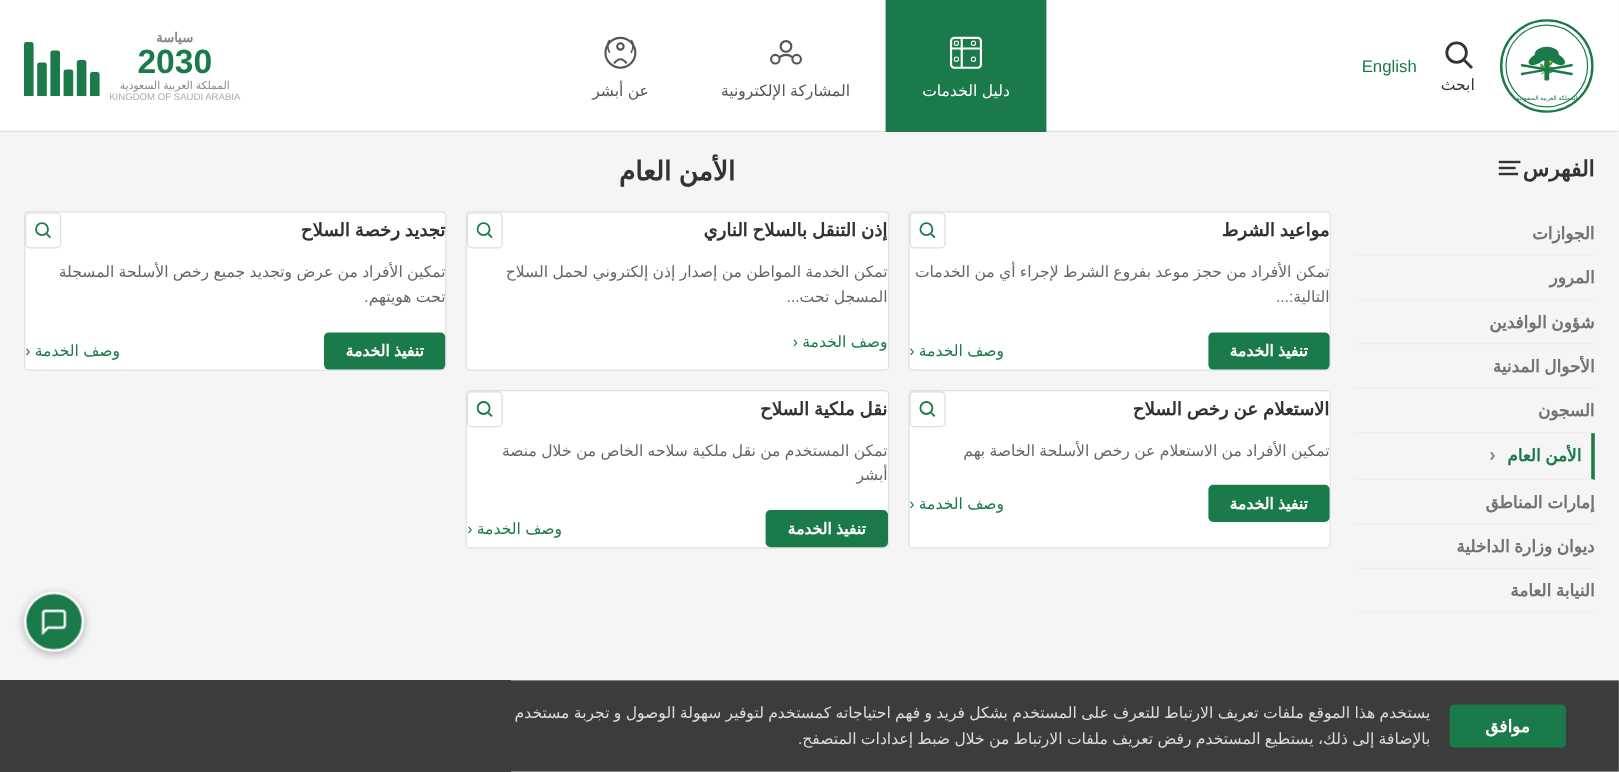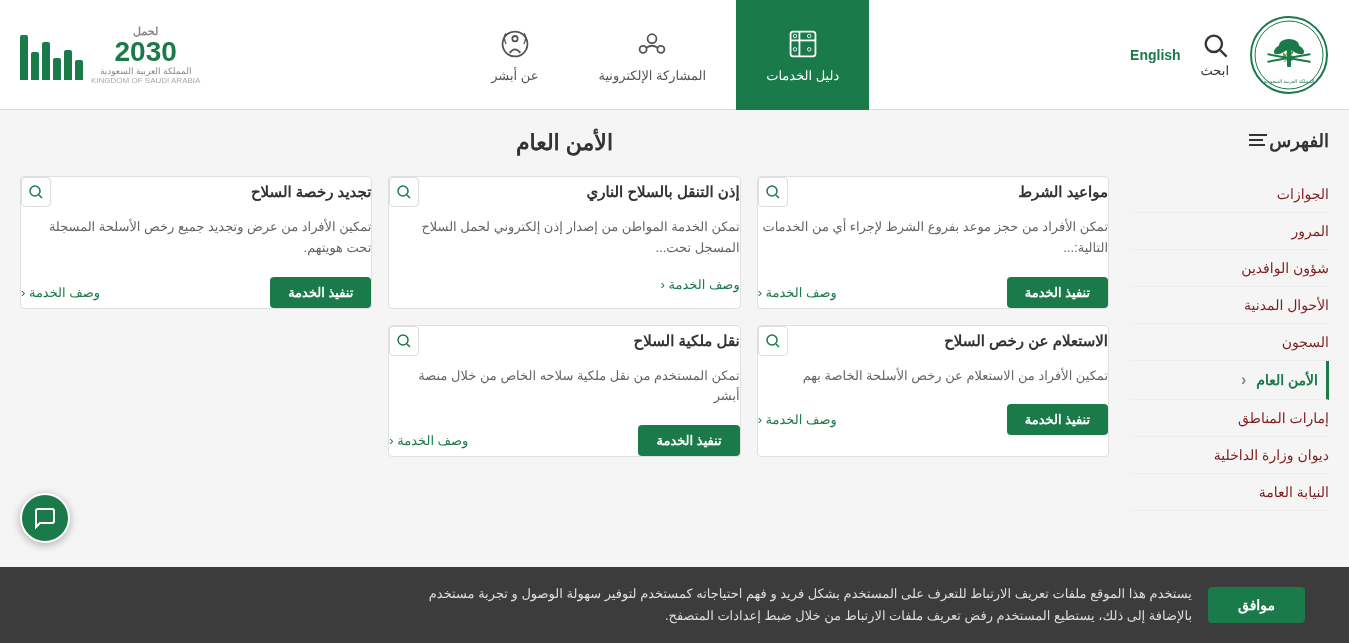"لحمل" div { text: لحمل -> سياسة }
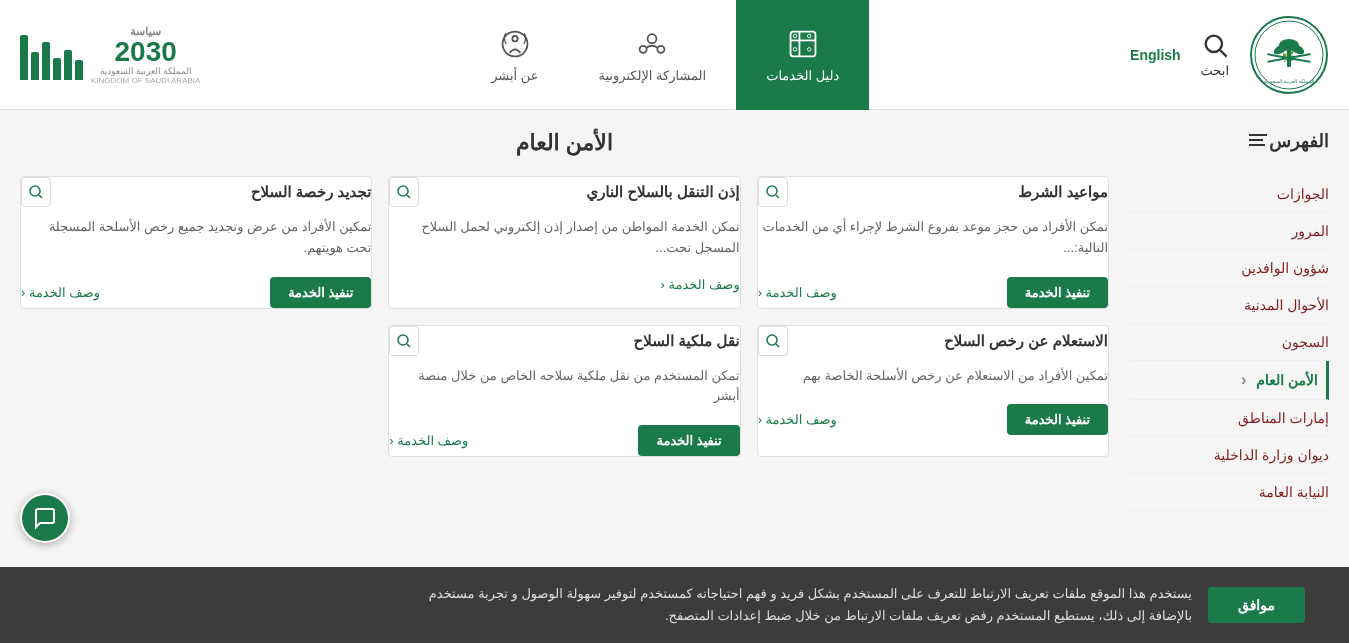"English" .lang-link { font-weight: bold -> normal }
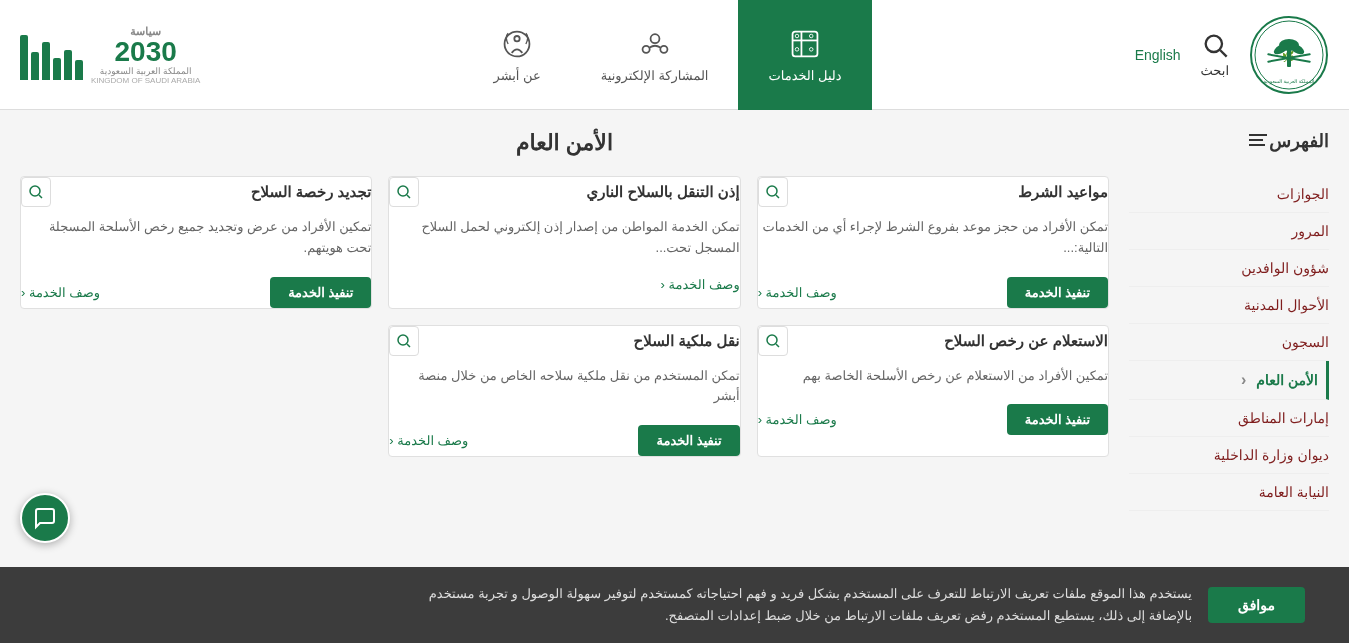"الجوازات" .sidebar-item { color: #7f1d1d -> #737373; font-weight: none -> bold }
